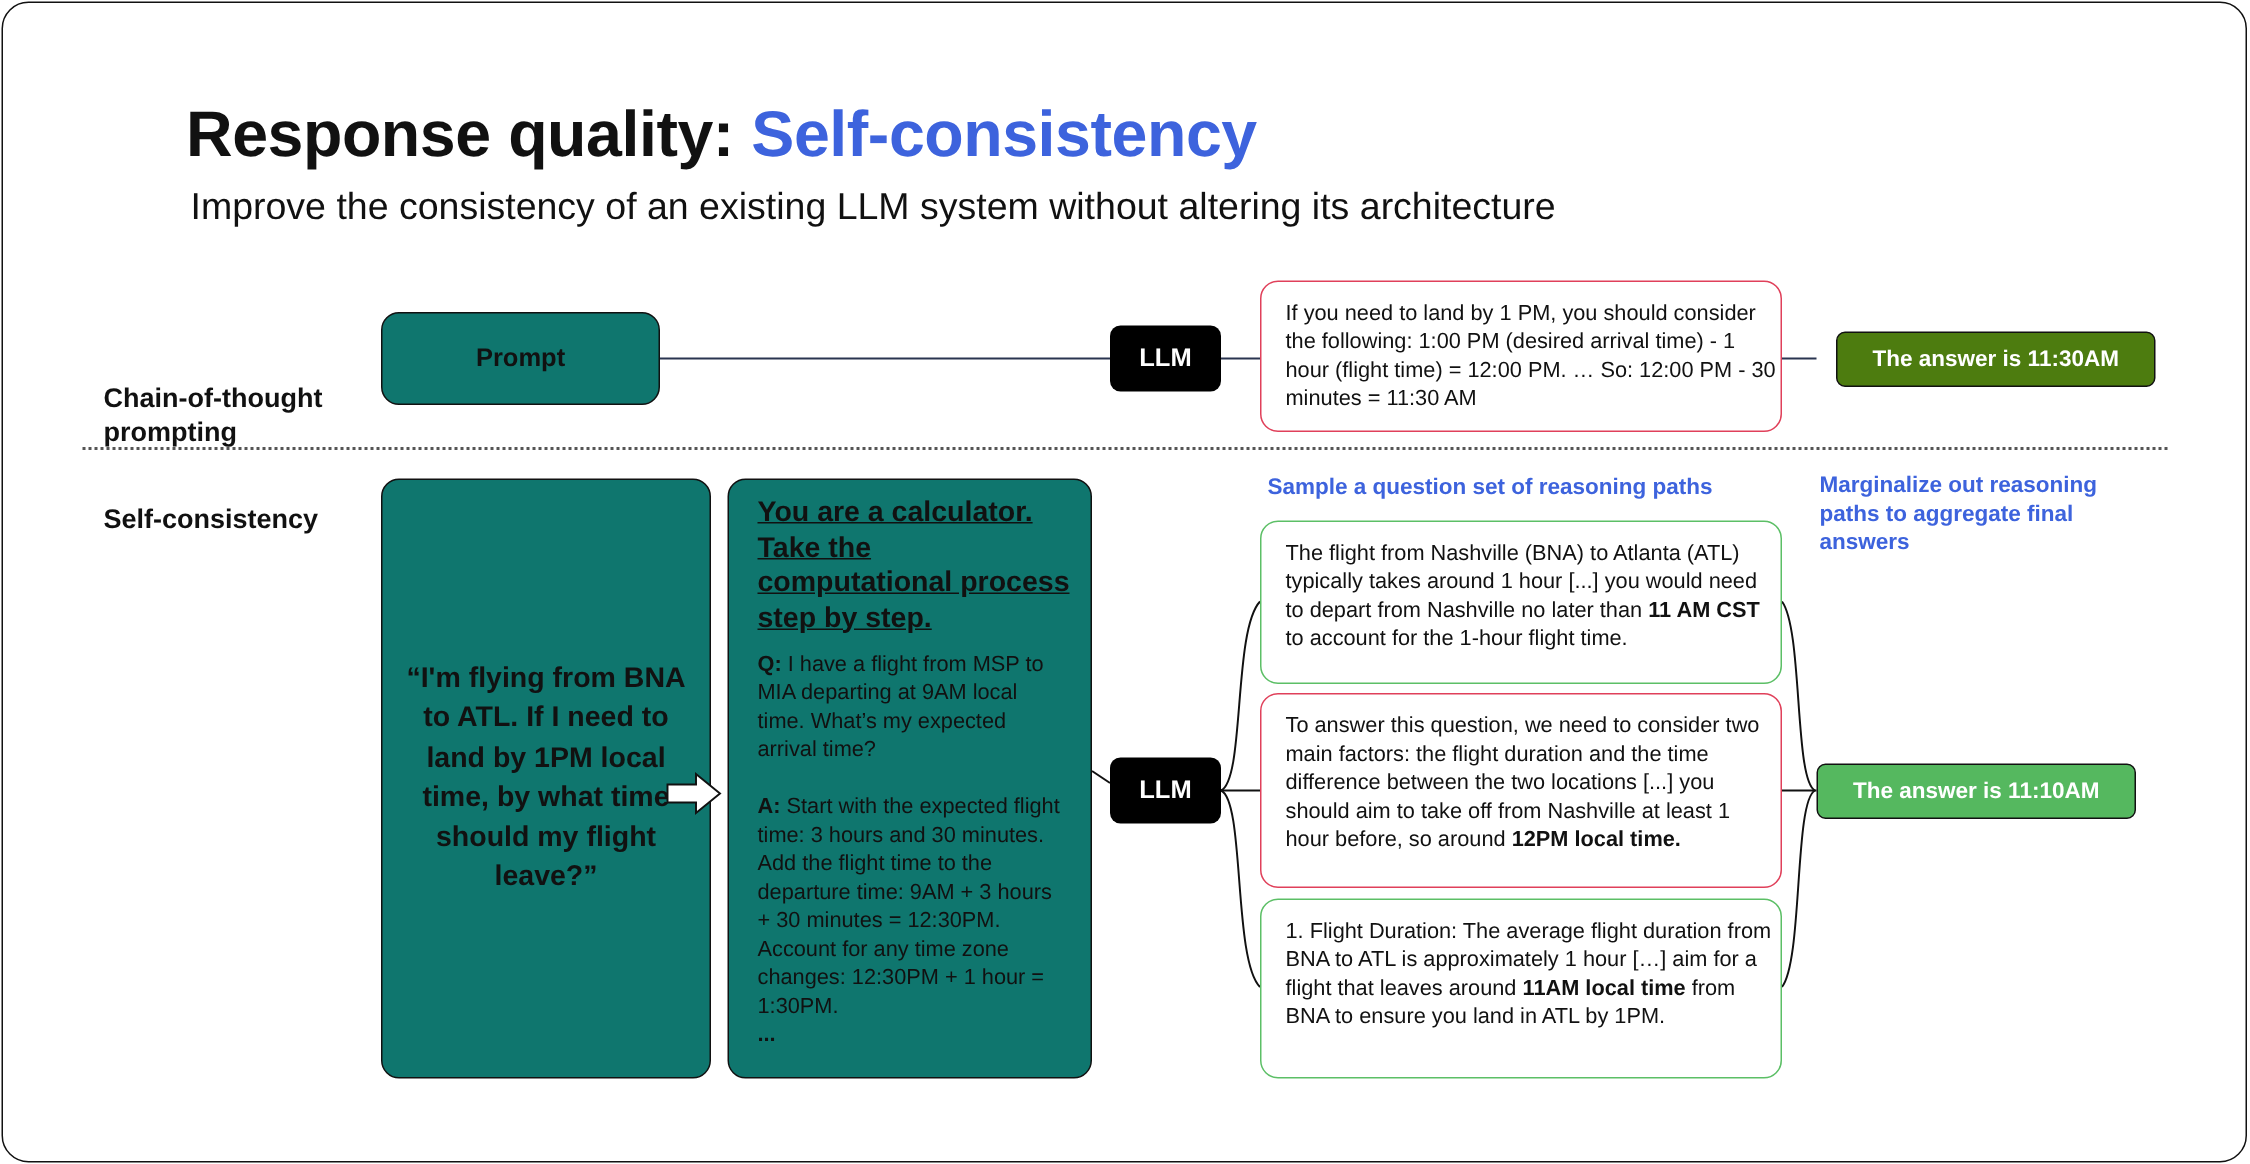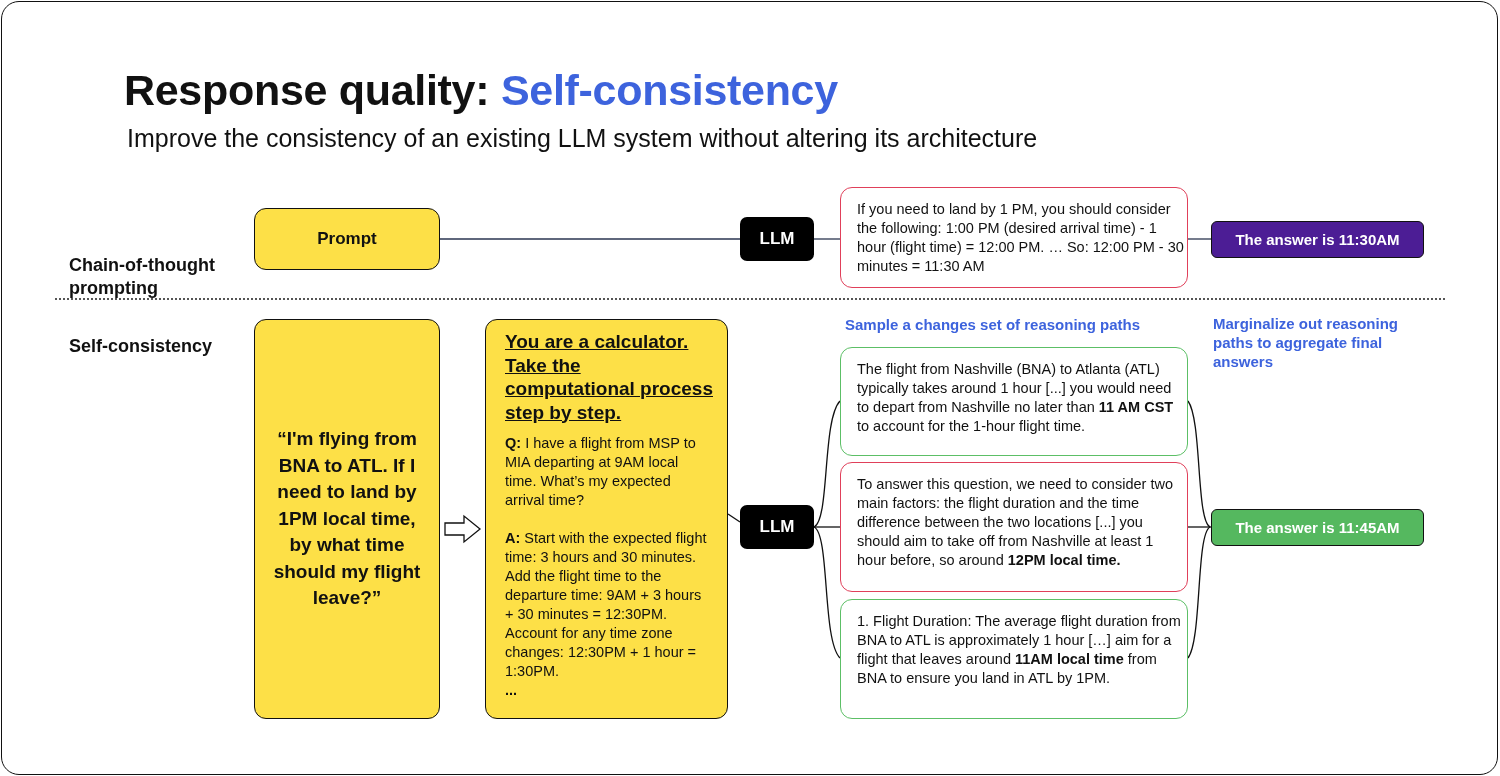"Prompt" .box { background: #fde047 -> #0f766e }
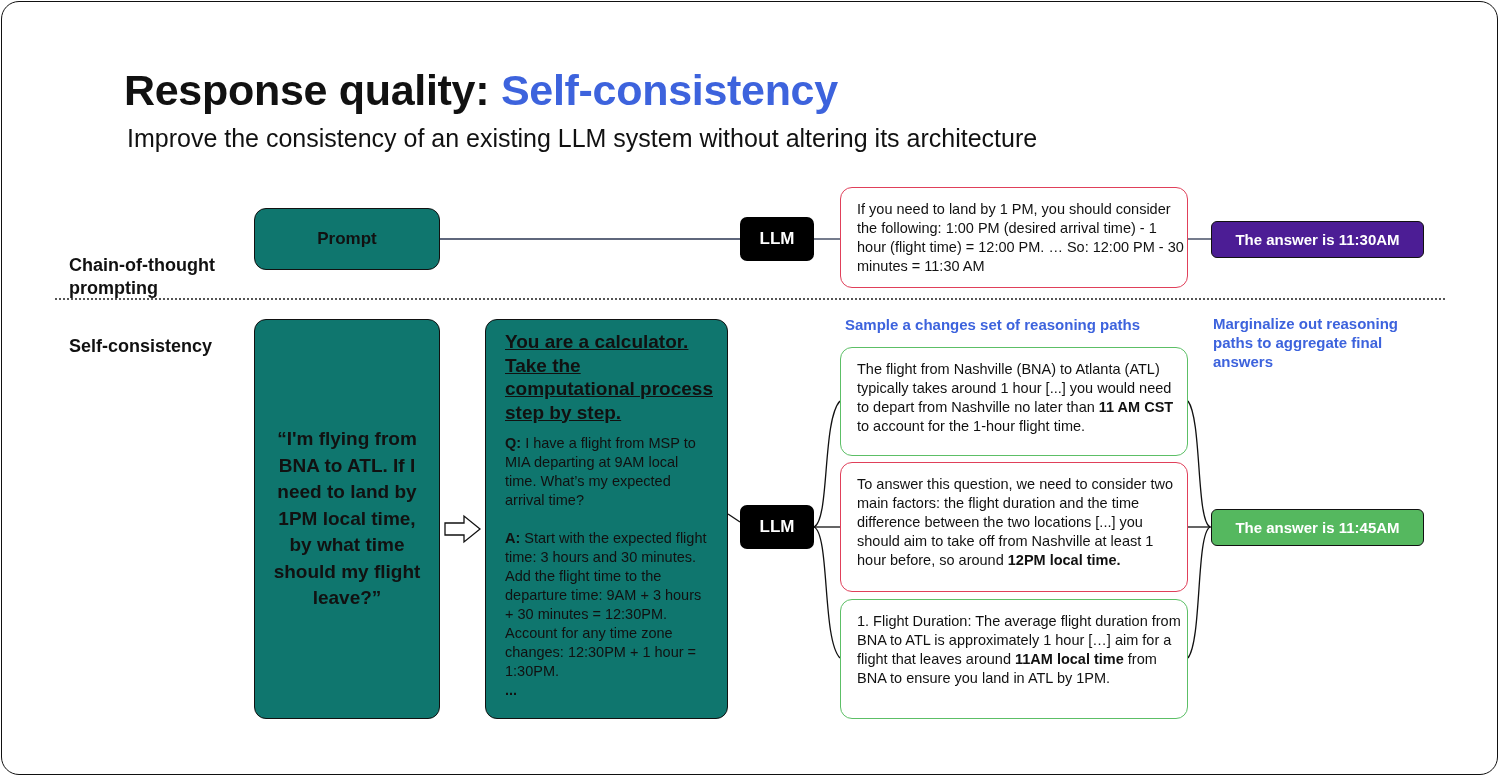"The answer is 11:30AM" .answer.red { background: #4c1d95 -> #4d7c0f; margin-left: none -> 13px }
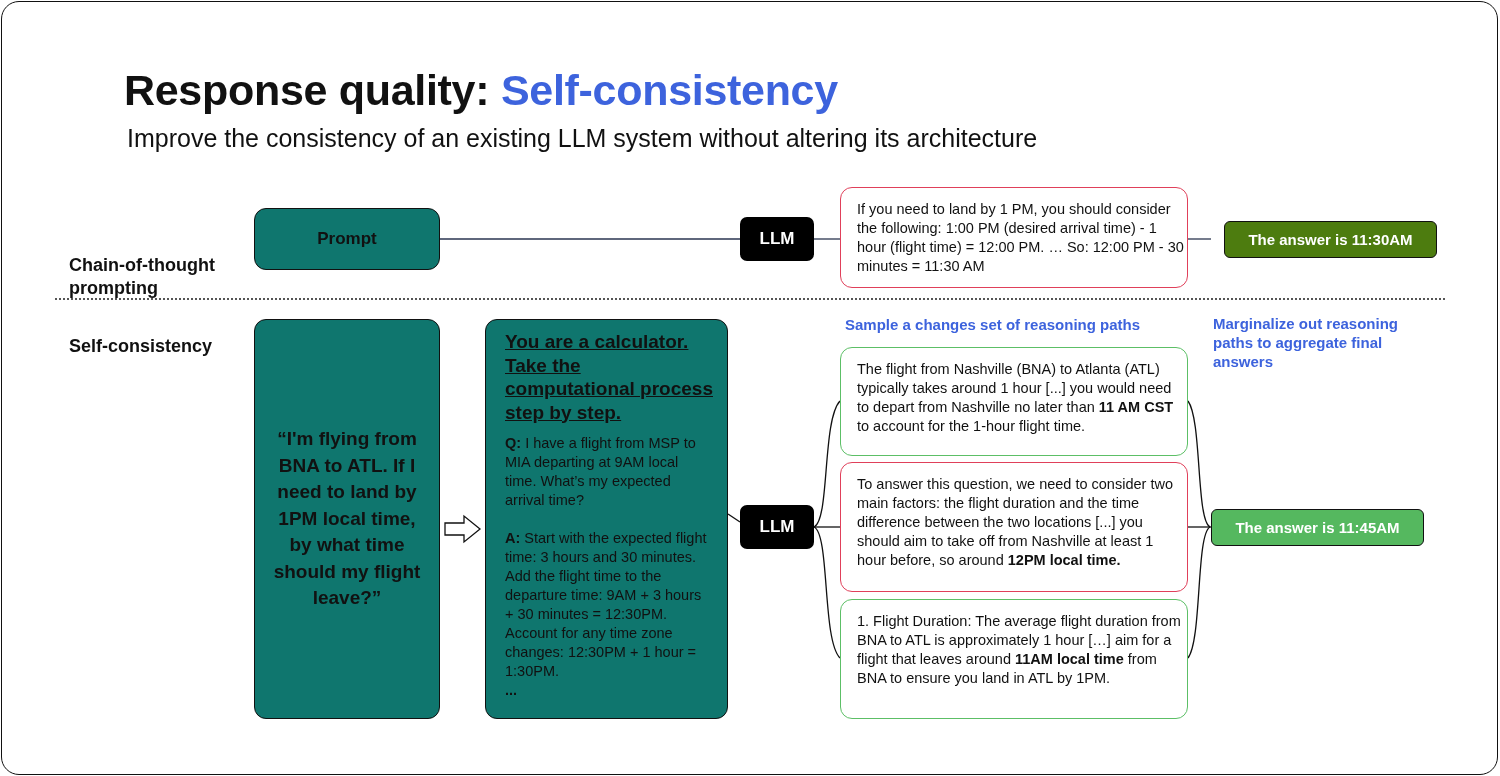"Sample a changes set of" div.blue-note { text: changes -> question }
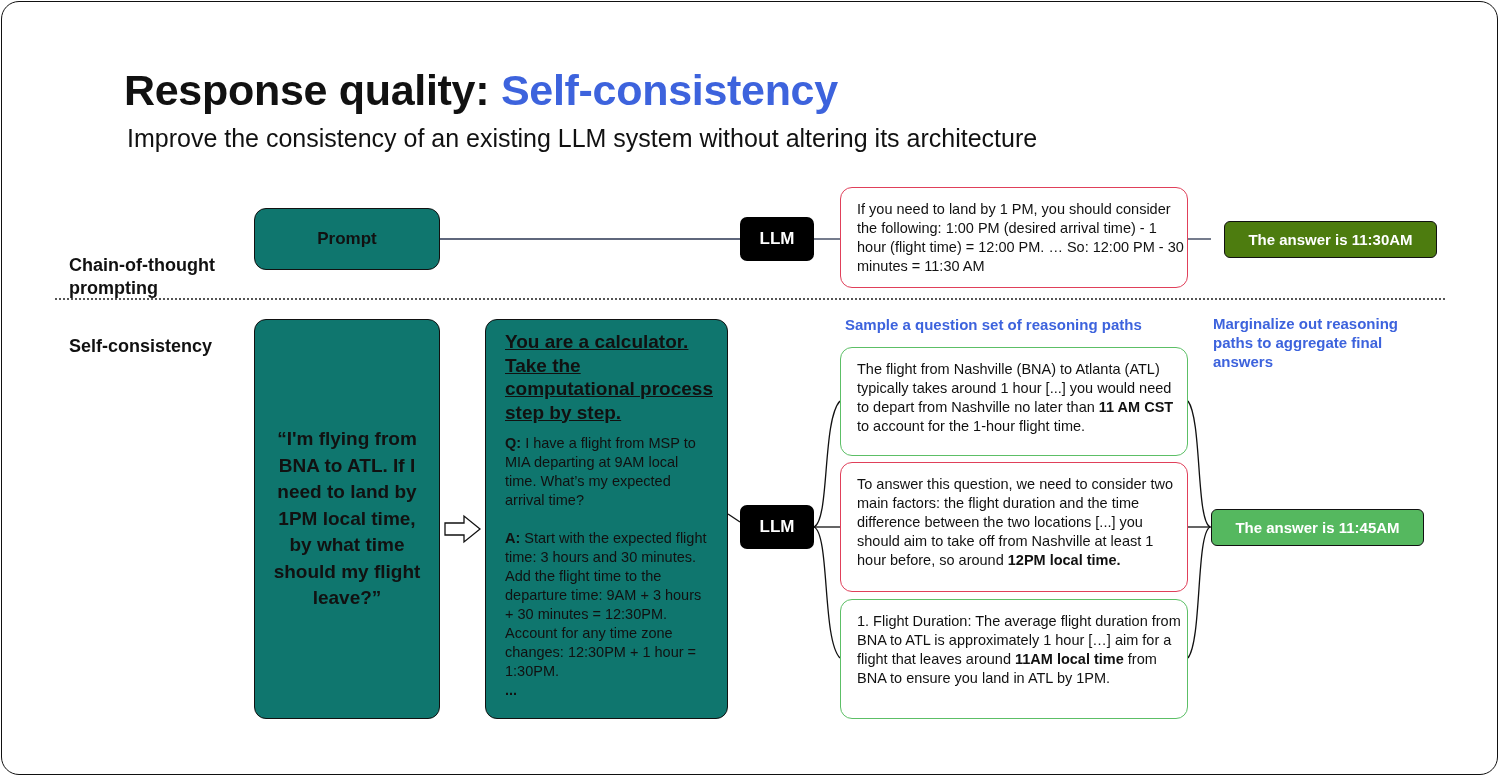"“I'm flying from BNA to" .question-box { width: 186px -> 220px }
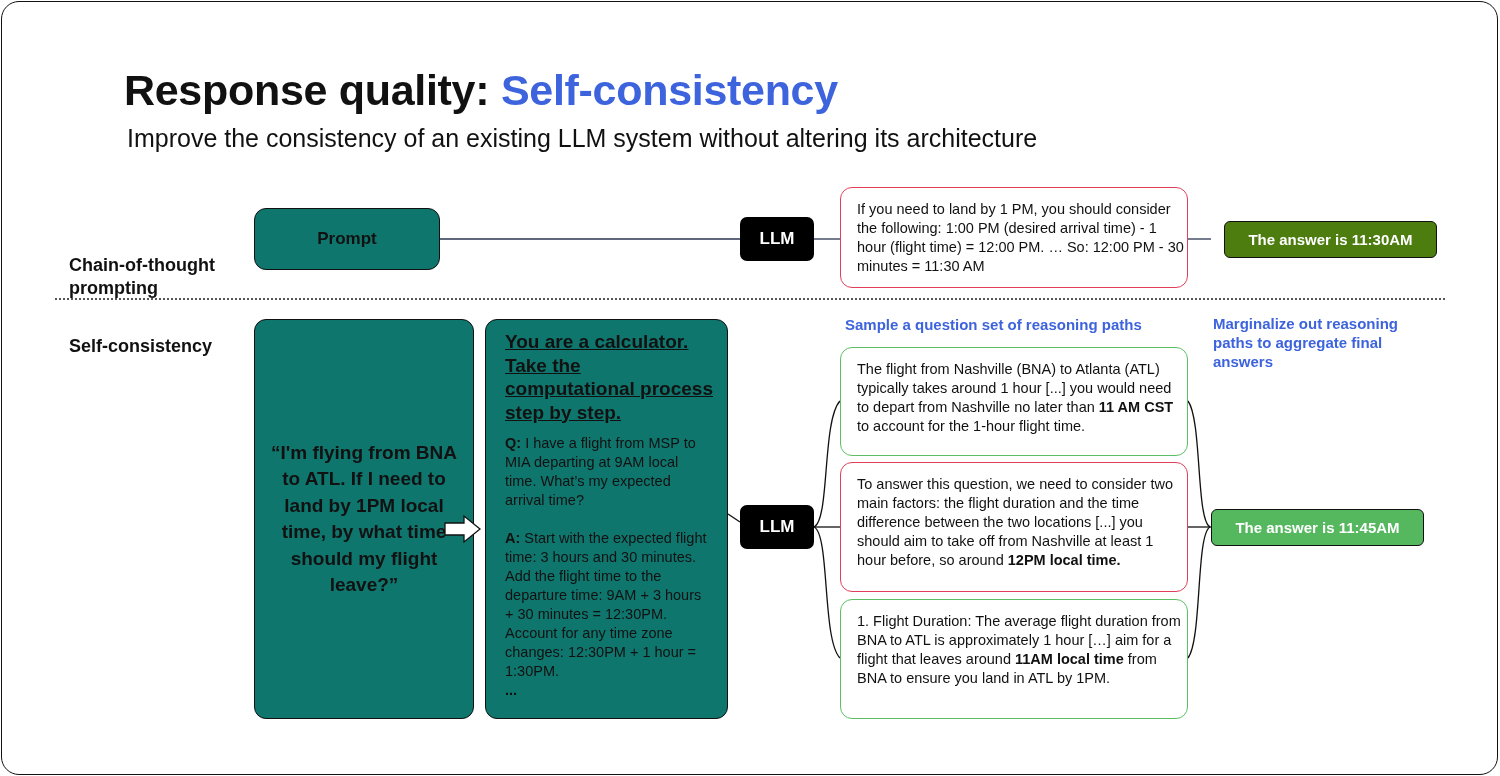"The answer is 11:45AM" div.answer { text: 11:45AM -> 11:10AM }
